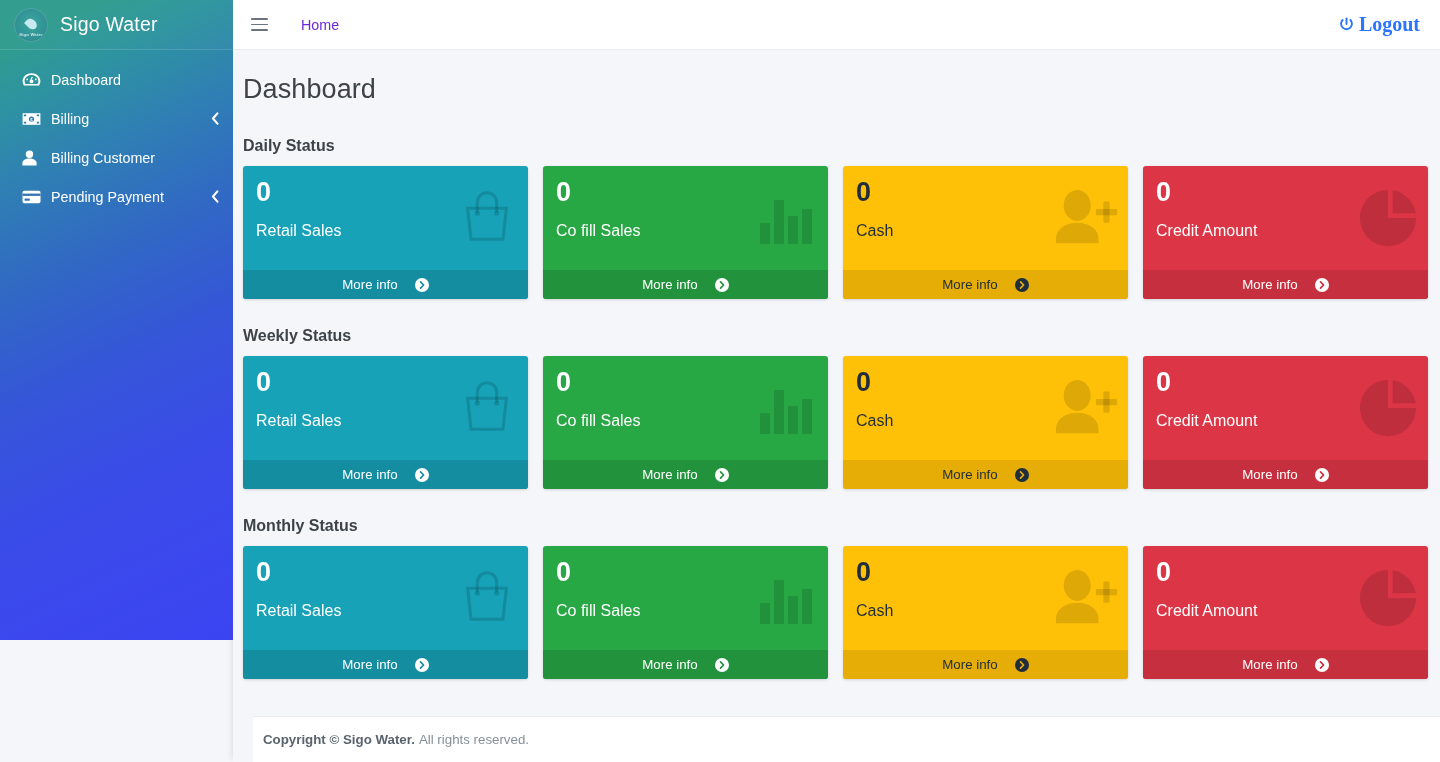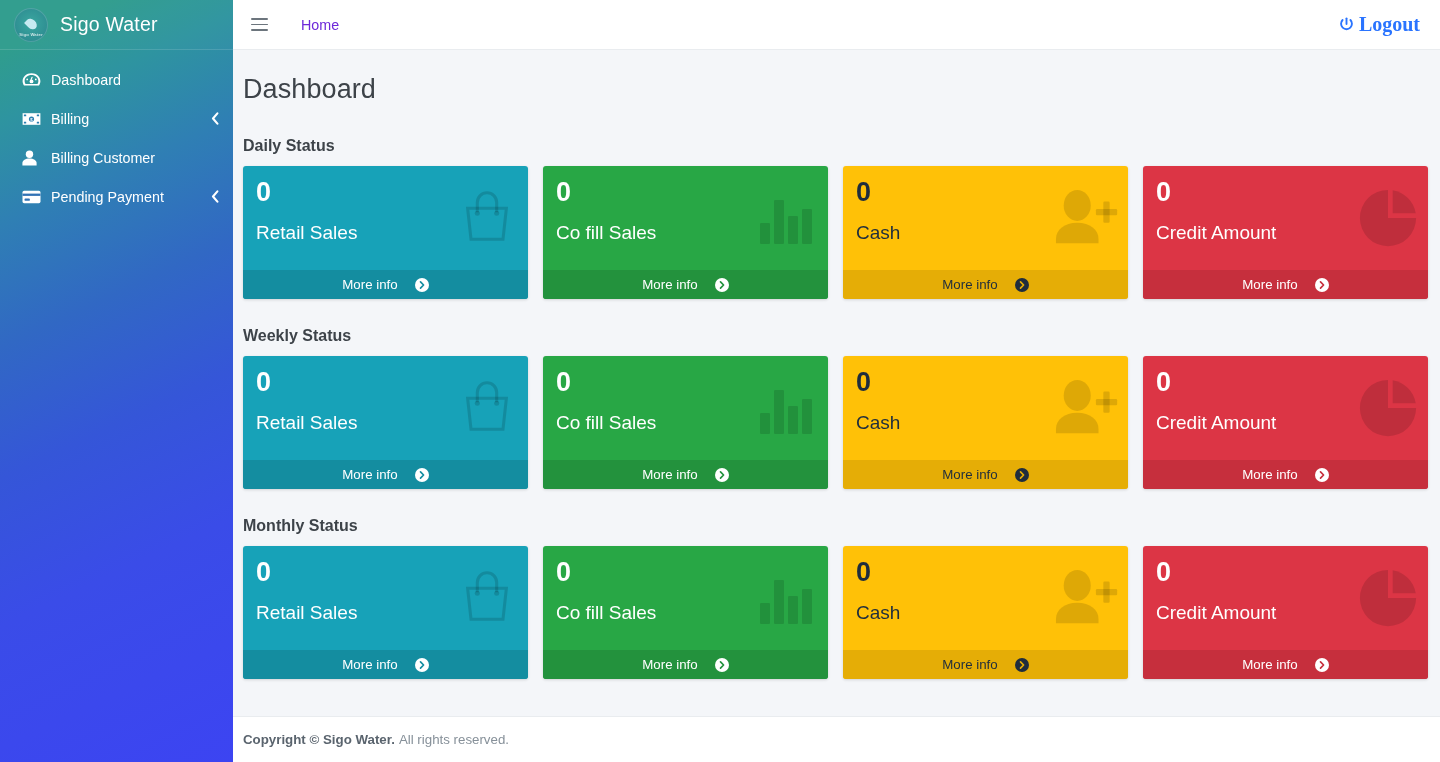"Sigo Water" .sidebar { height: 762px -> 640px }
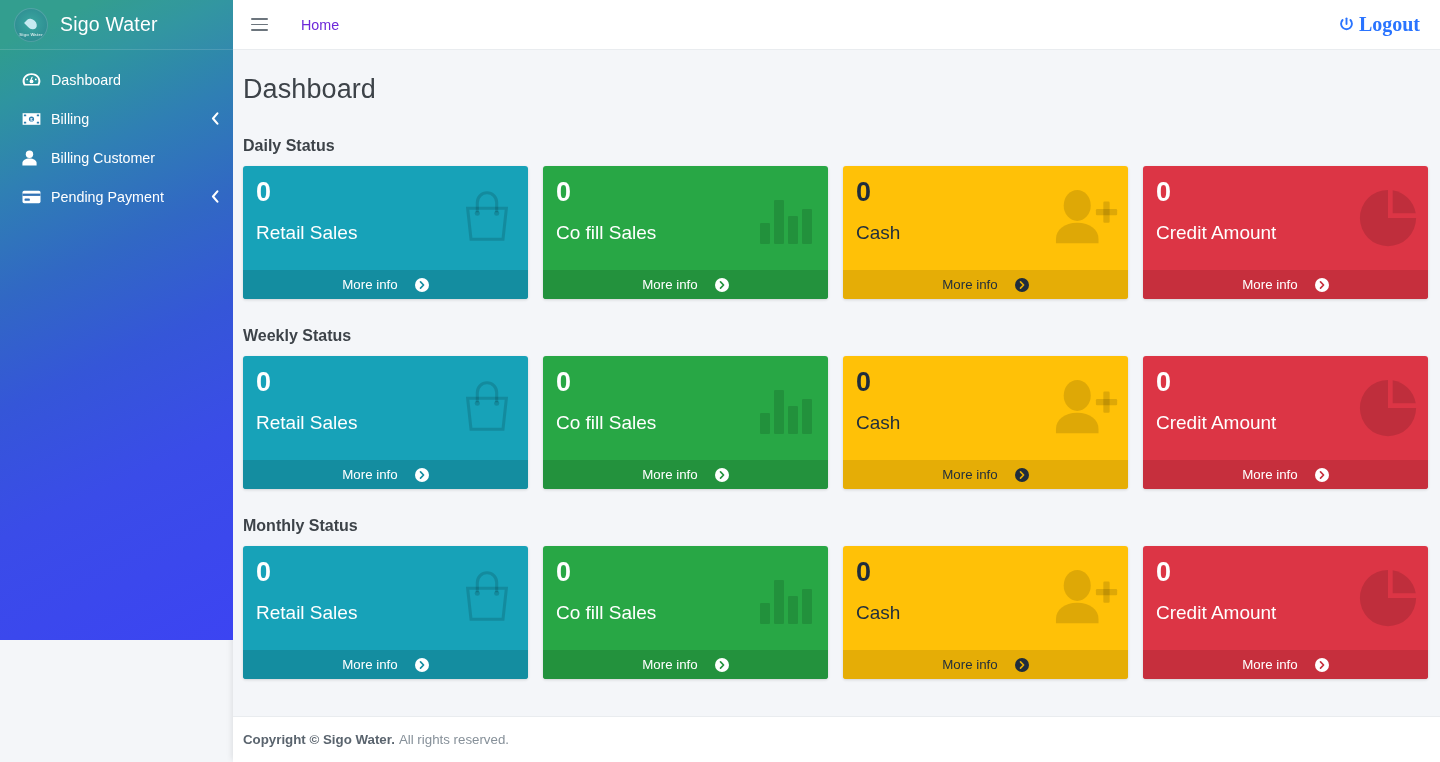"Retail Sales" .card-label { font-size: 19px -> 16px }
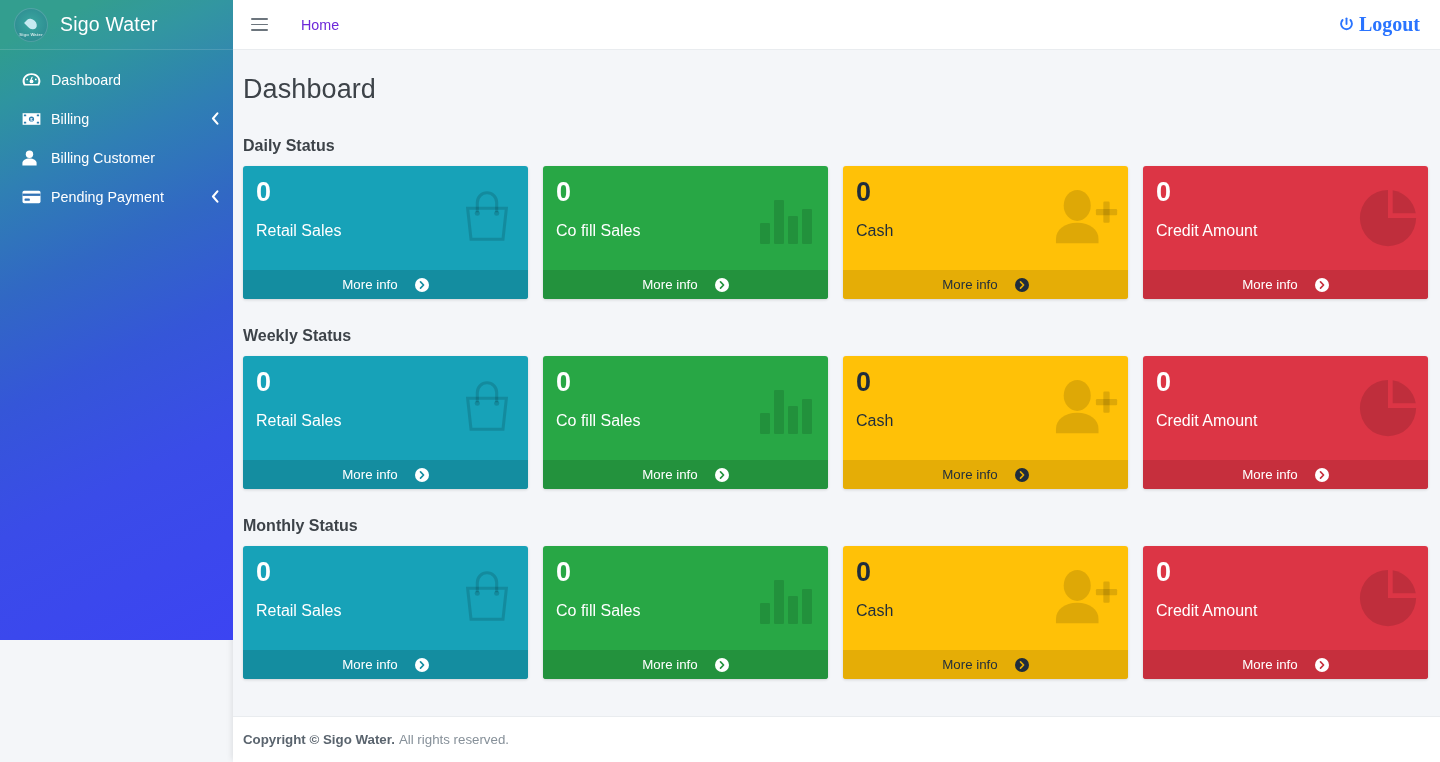"Copyright © Sigo Water." .page-footer { margin-left: none -> 20px }
